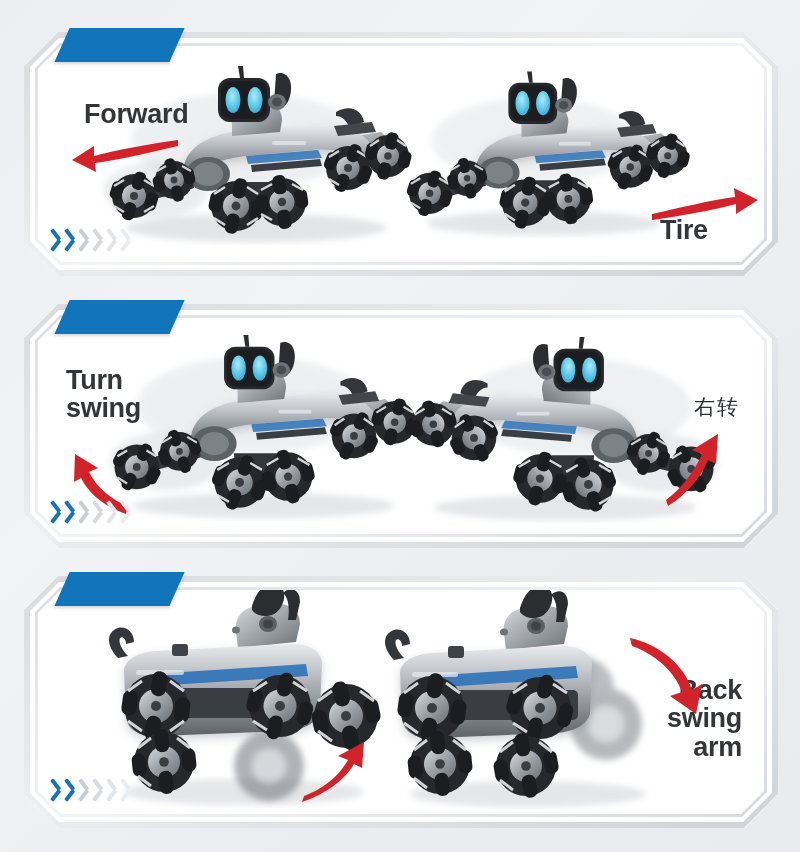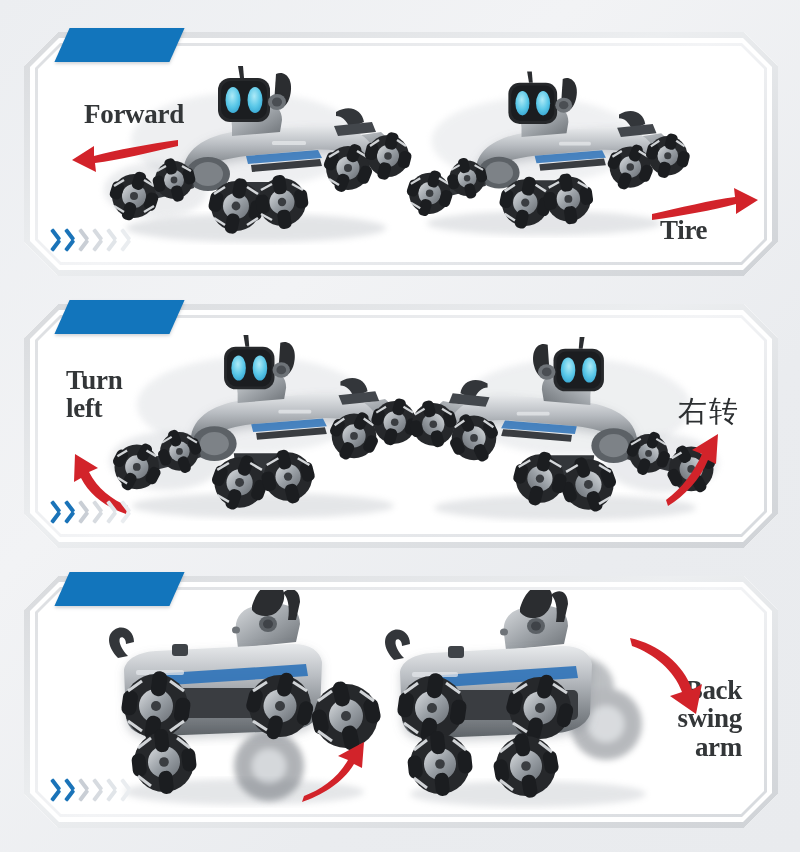"Forward" .stage { font-family: Liberation Serif, serif -> none }
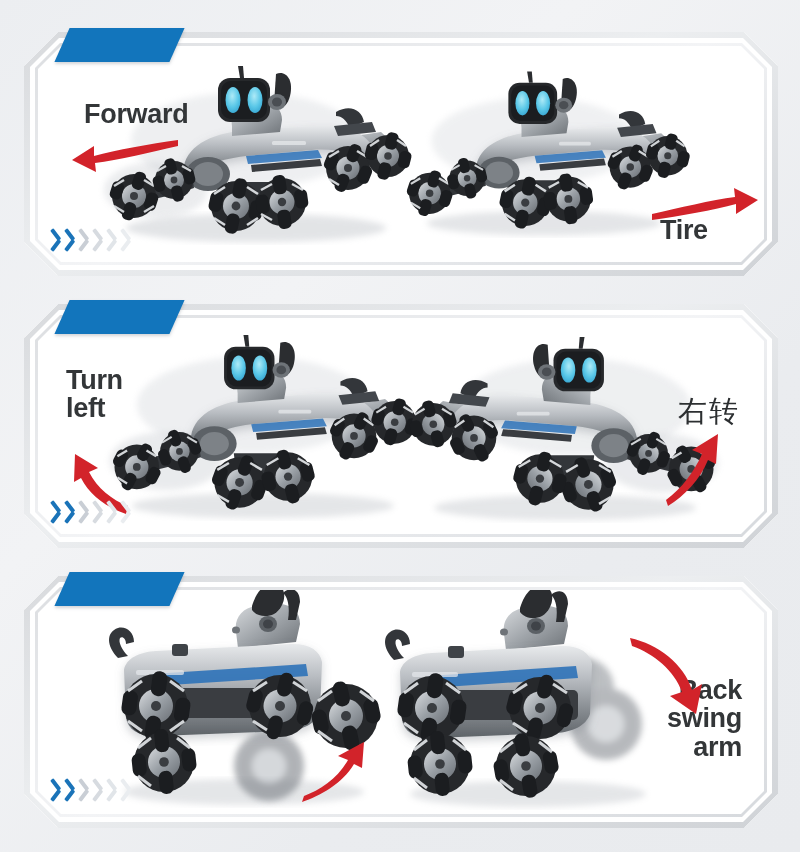"Turn" div.label { text: left -> swing }
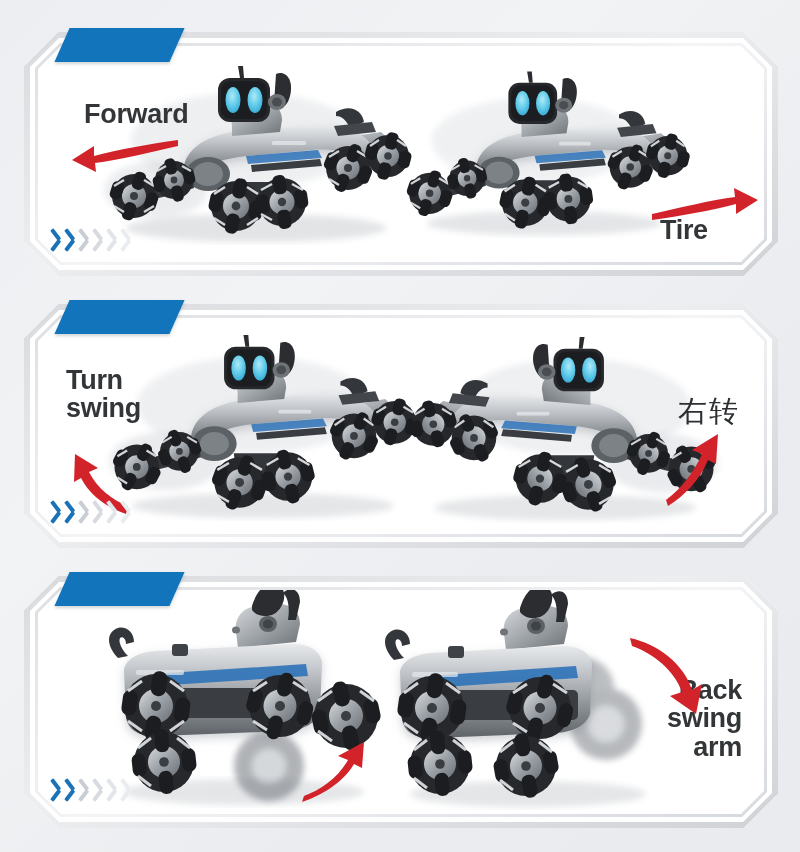"右转" .label.cjk { font-size: 29px -> 21px }
